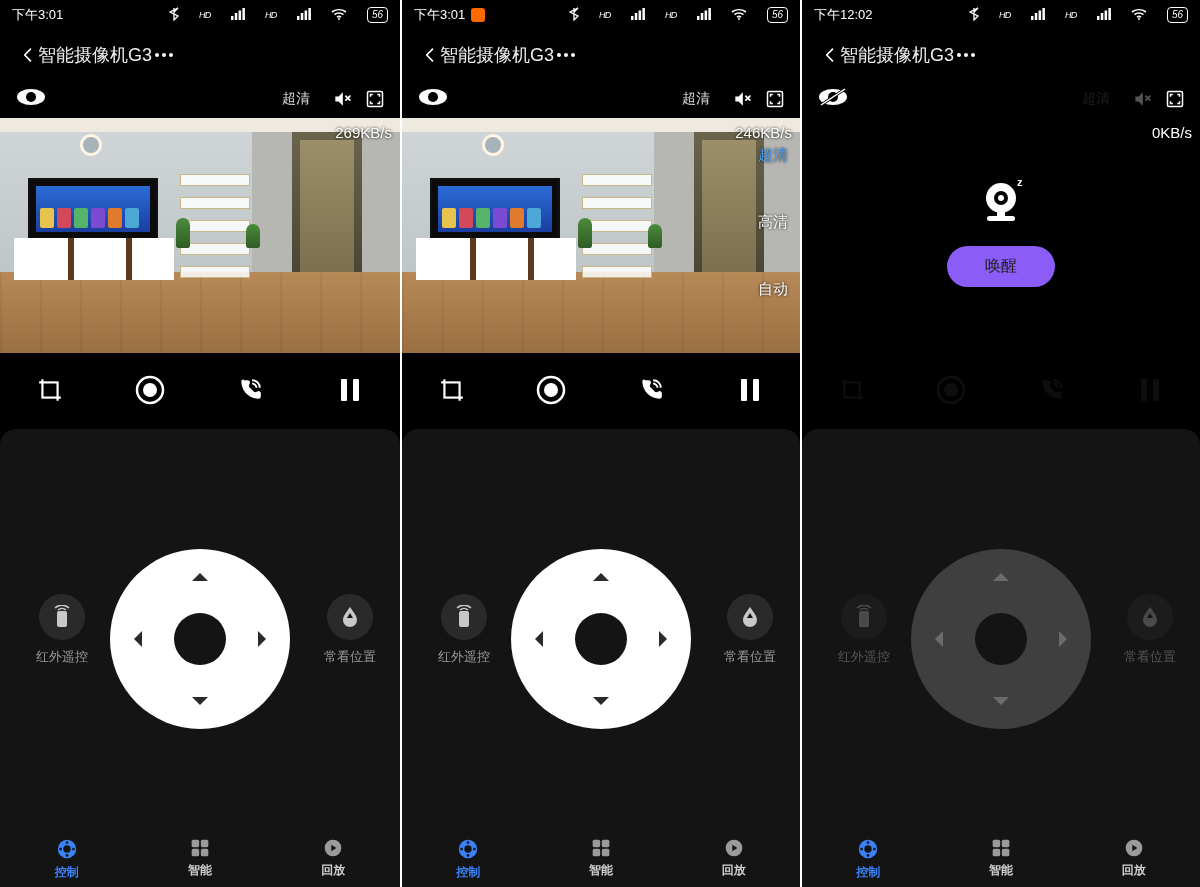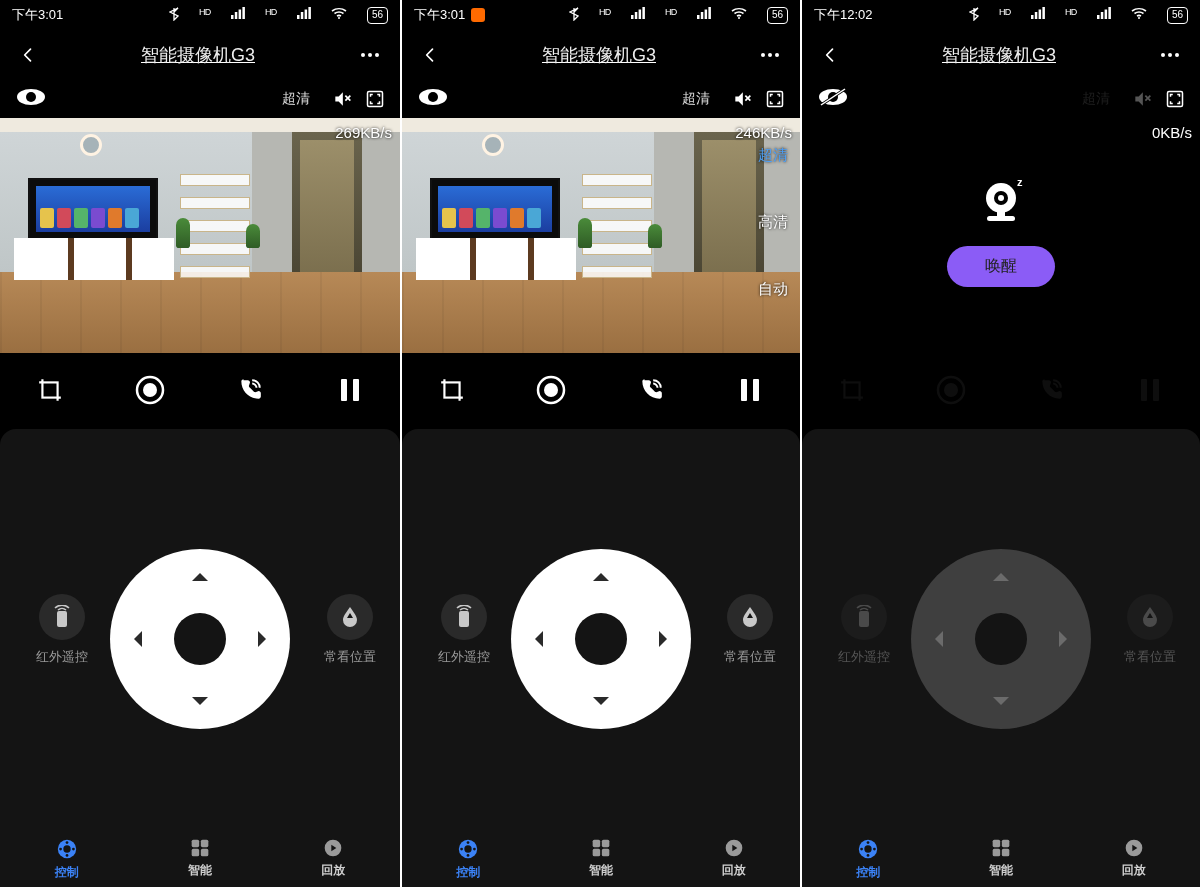"HD" .status .right { align-items: none -> center; font-style: none -> italic }
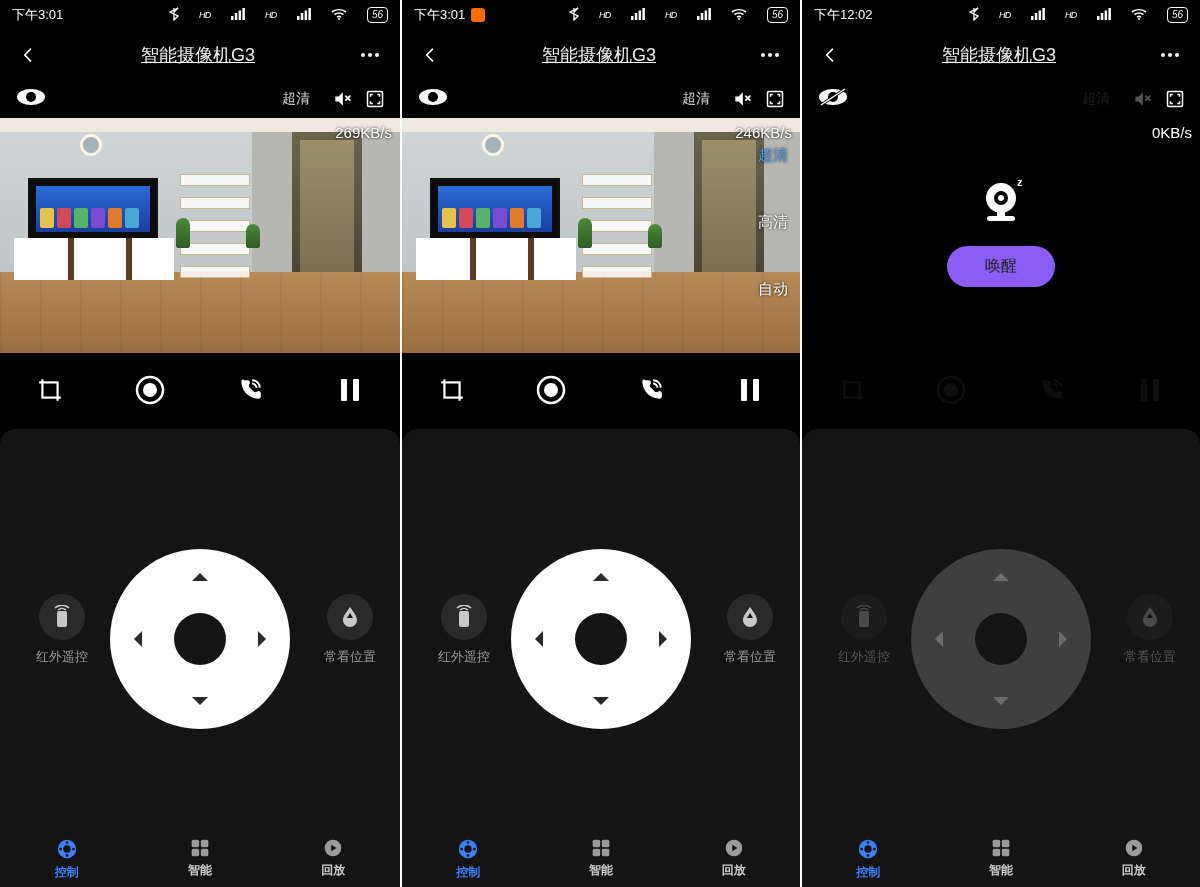"智能摄像机G3" .nav { justify-content: space-between -> none; text-decoration: underline -> none }
